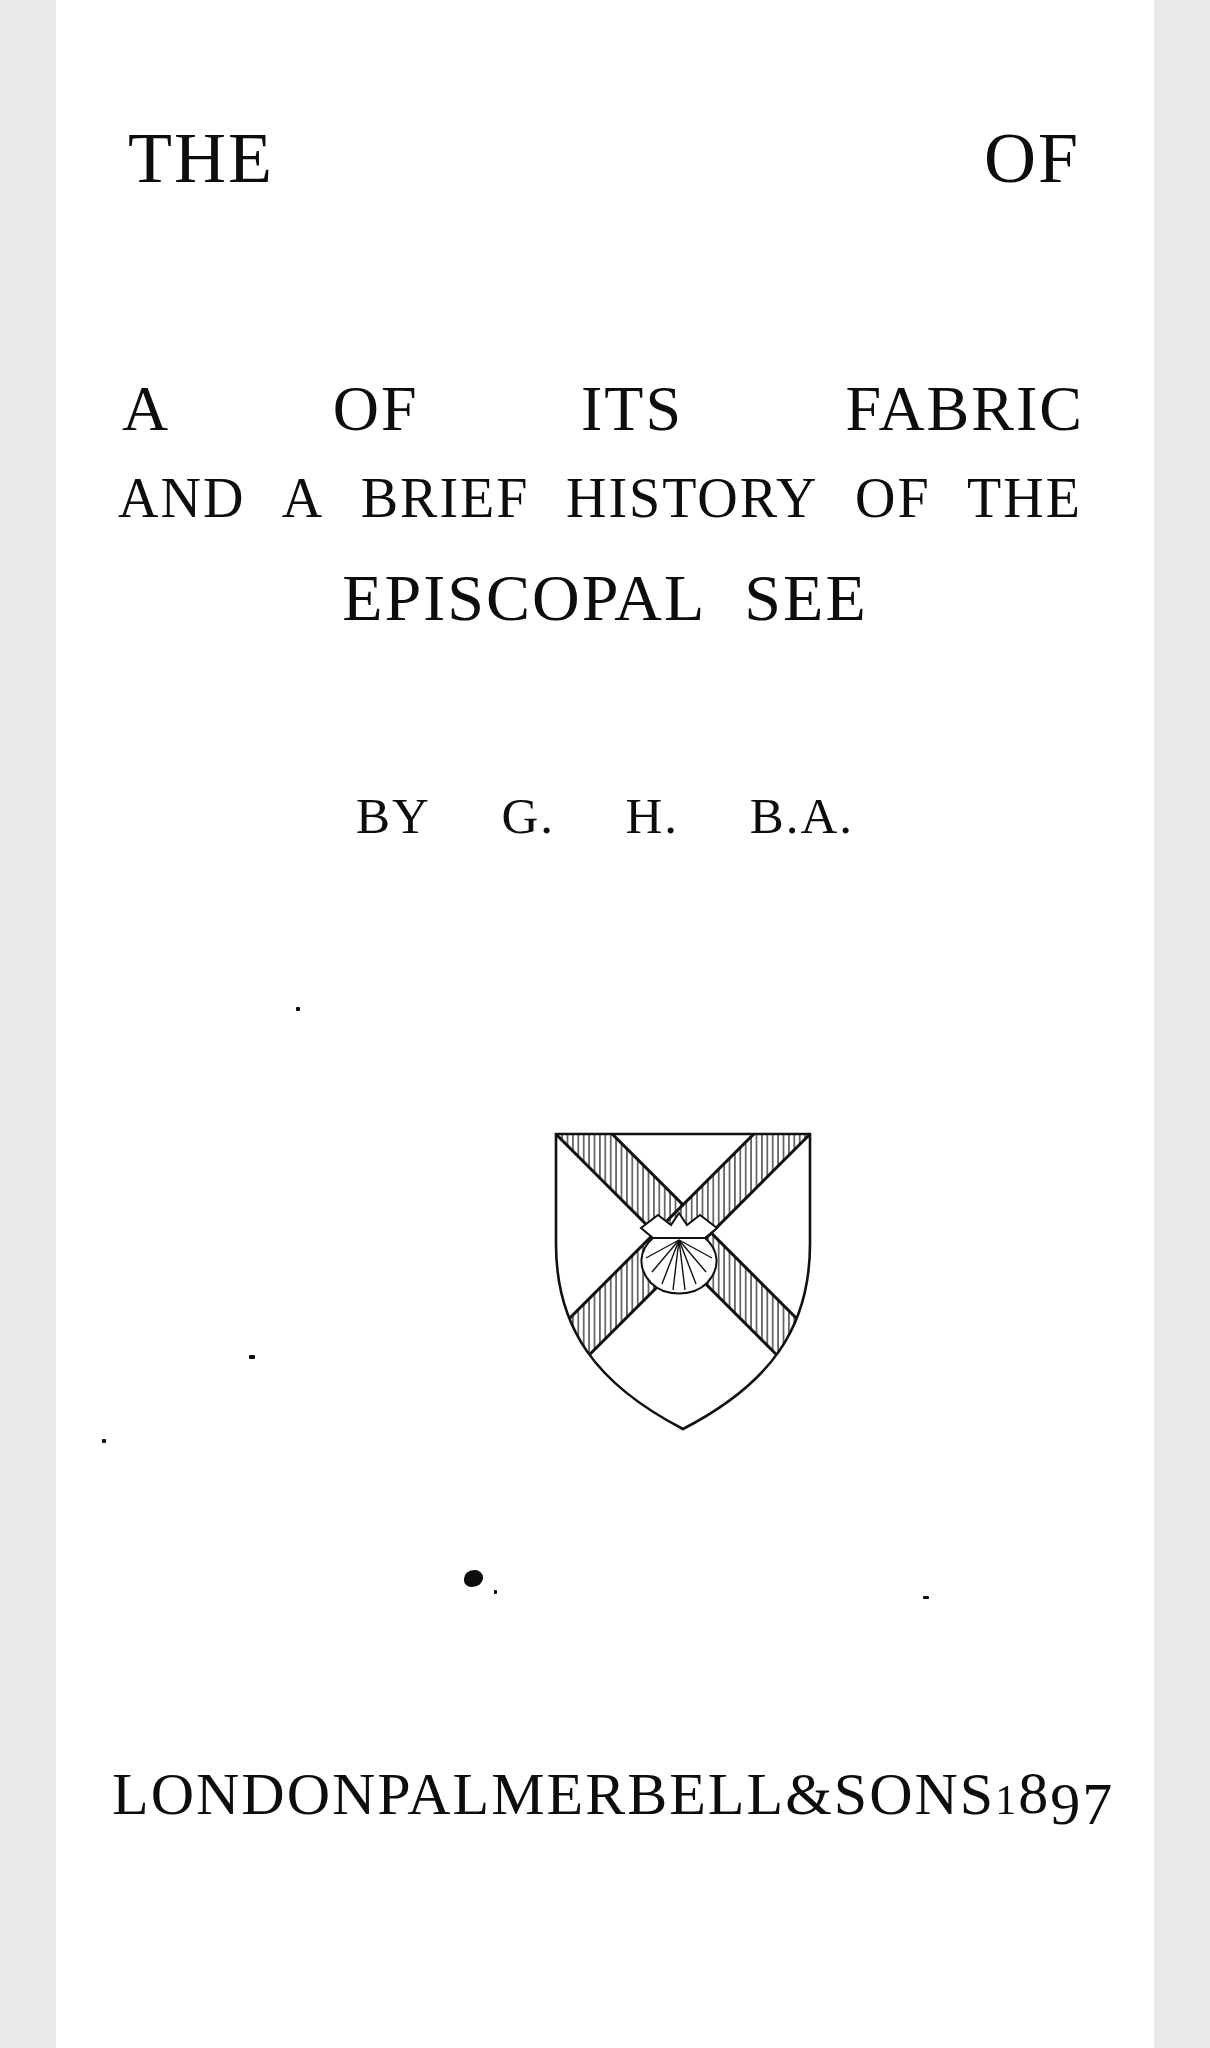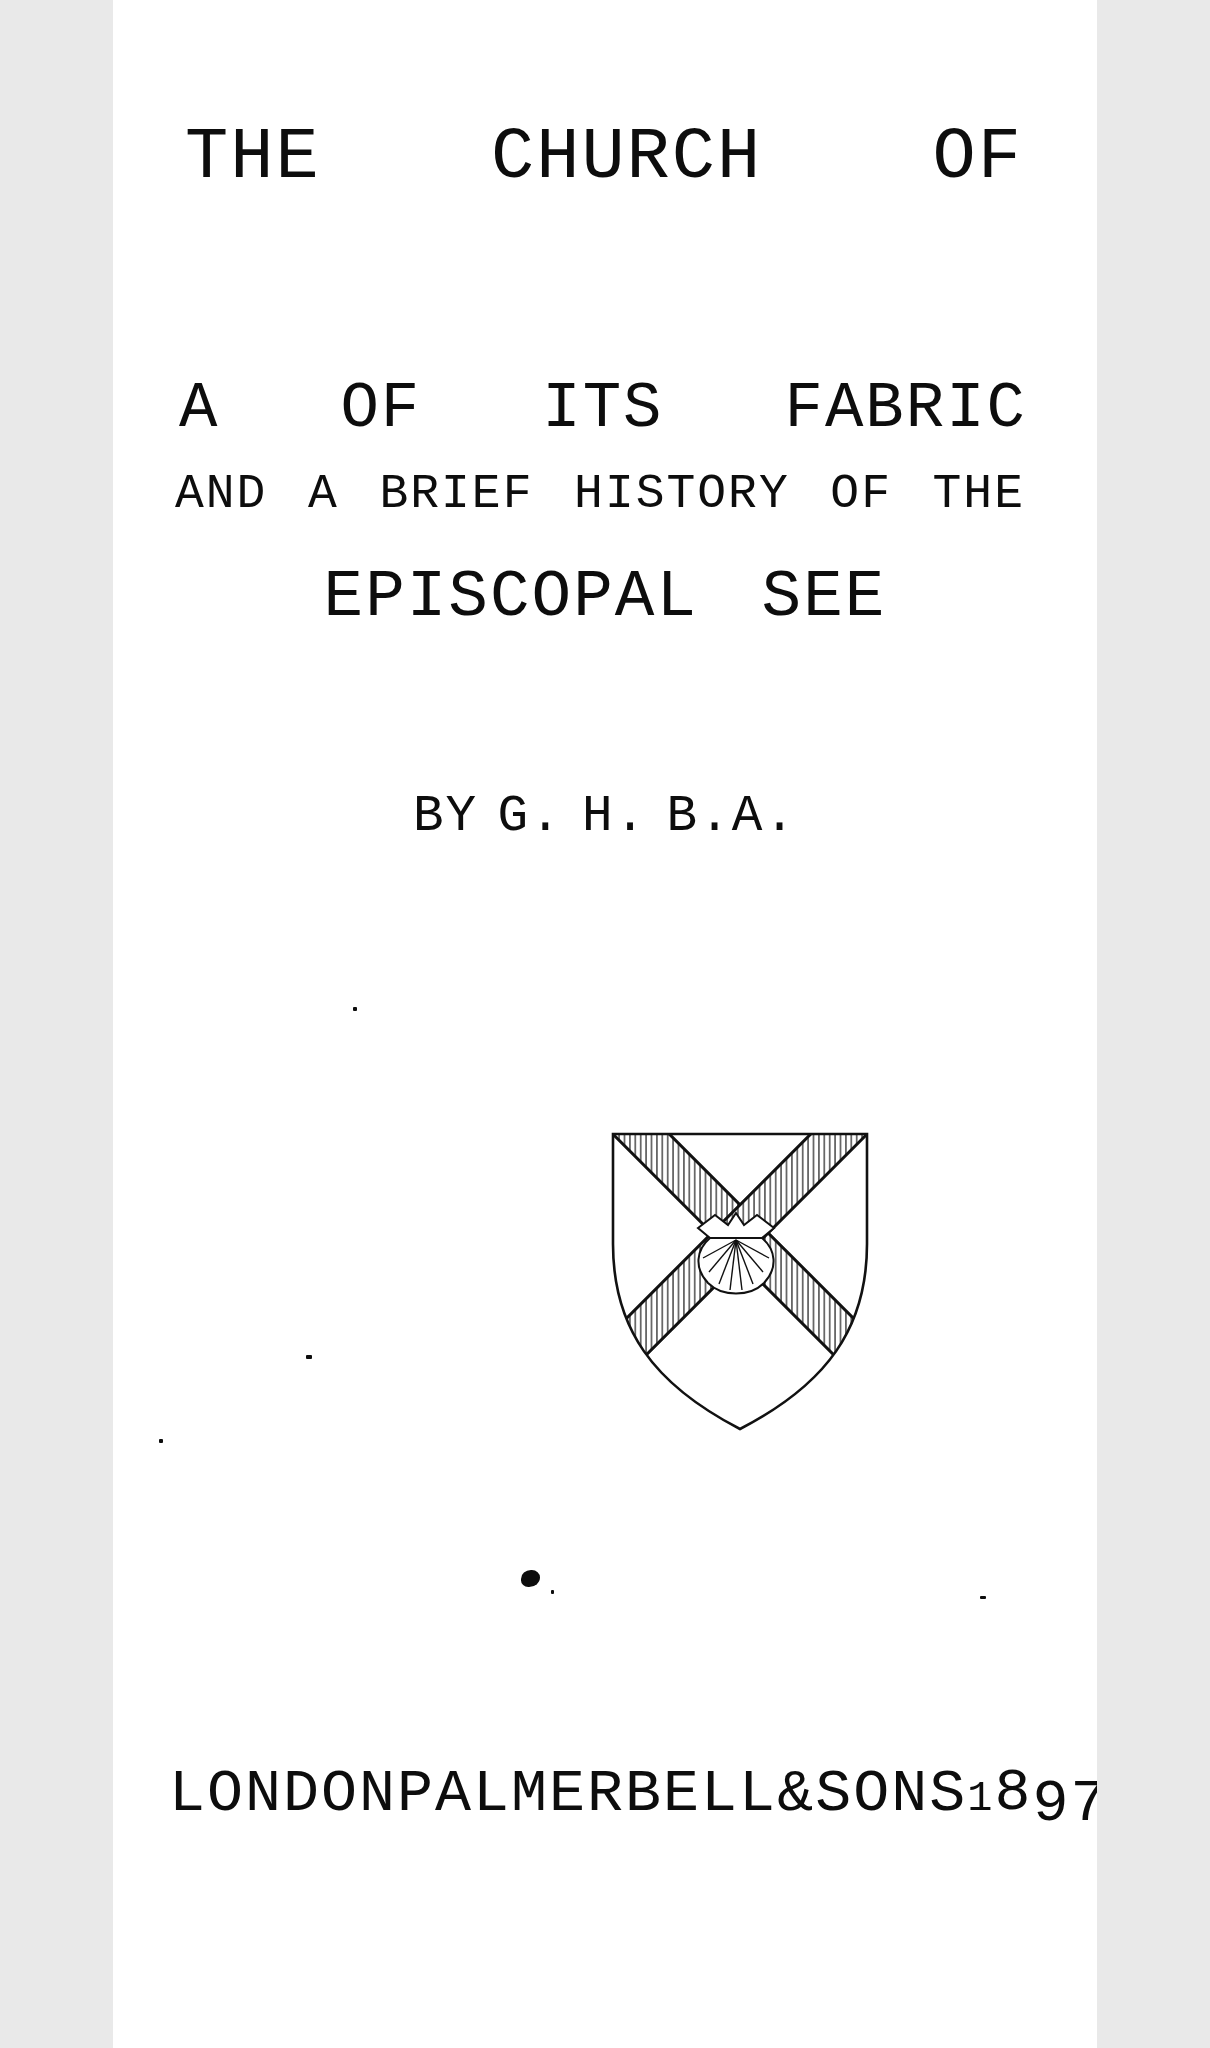"THE" .page { font-family: Liberation Mono, monospace -> Liberation Serif, serif; width: 984px -> 1098px }
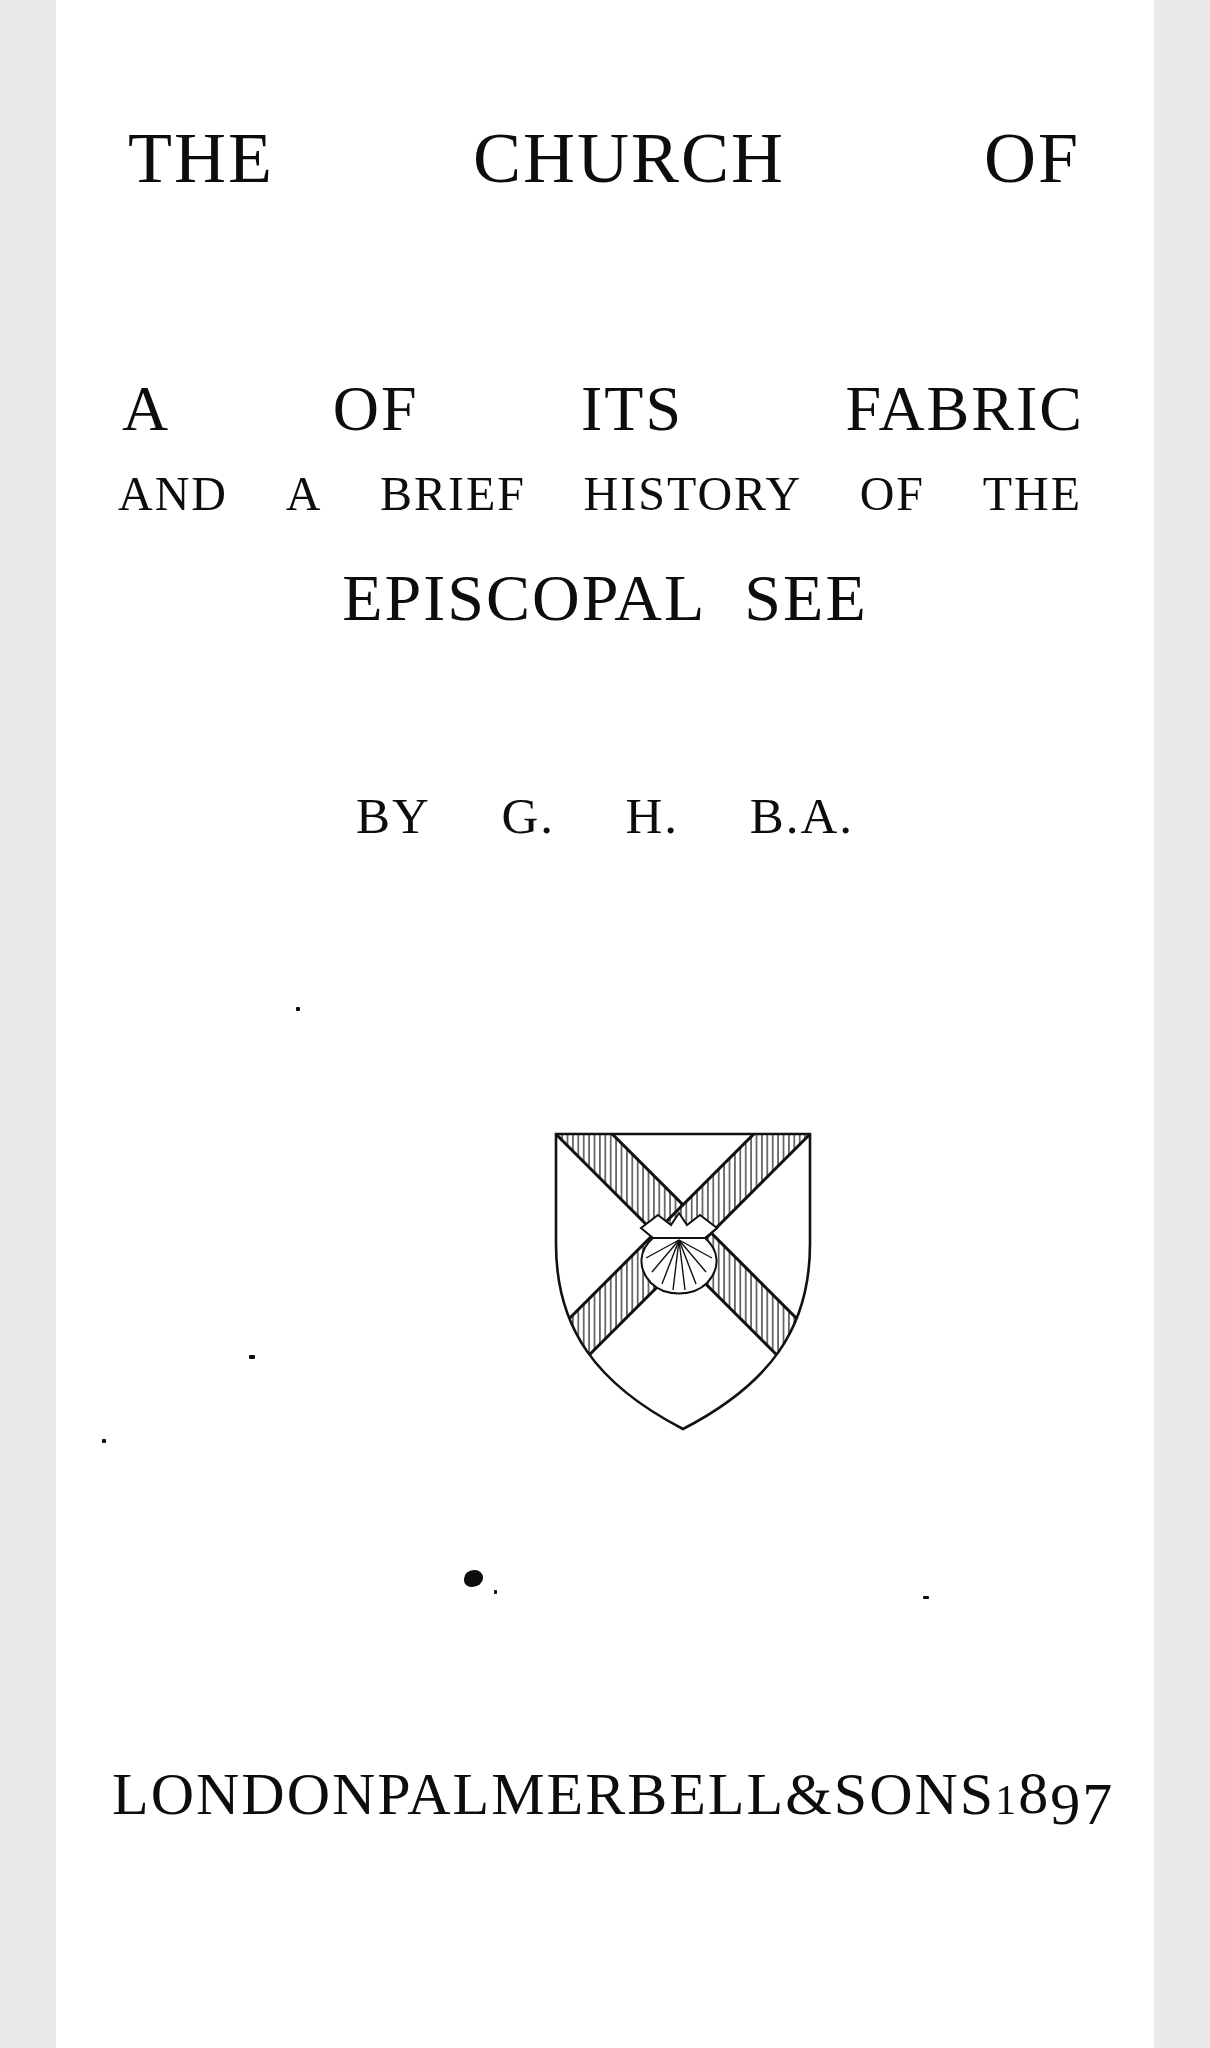"CHURCH" span.w { html: <span>CHURCH</span> -> none }
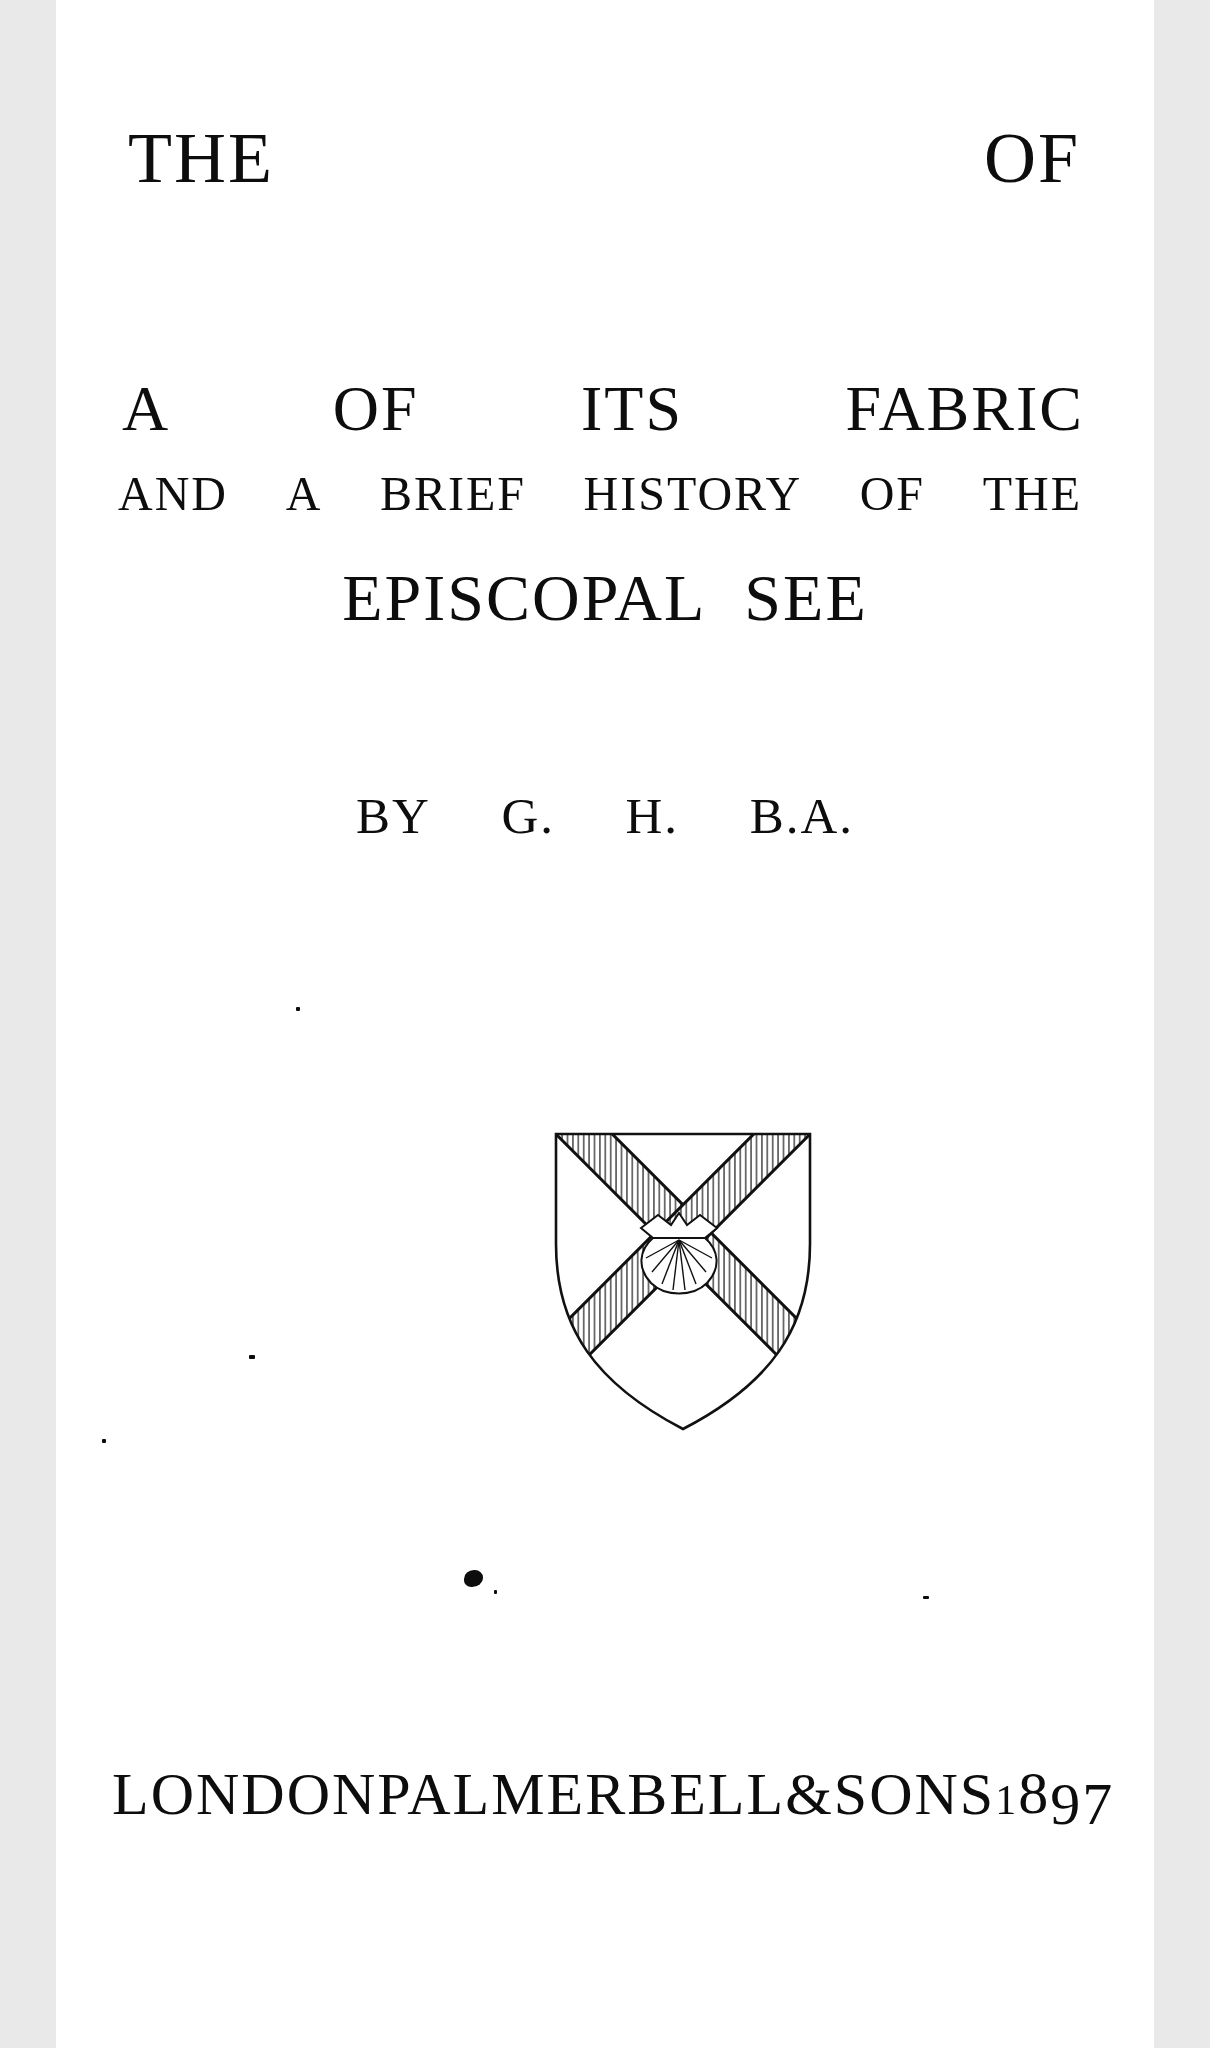"AND" .l4 { font-size: 48px -> 56px }
